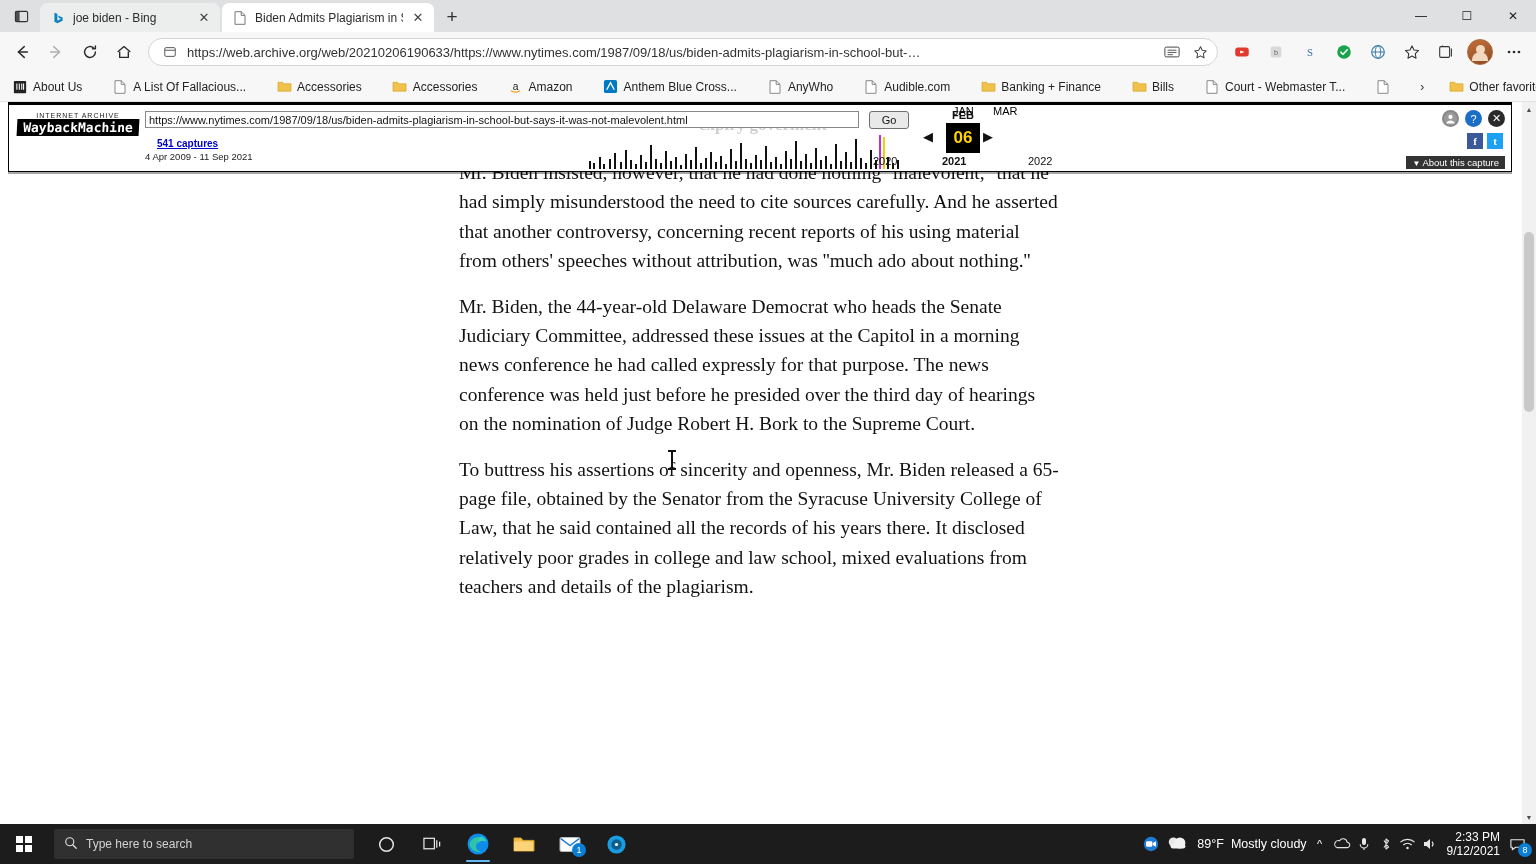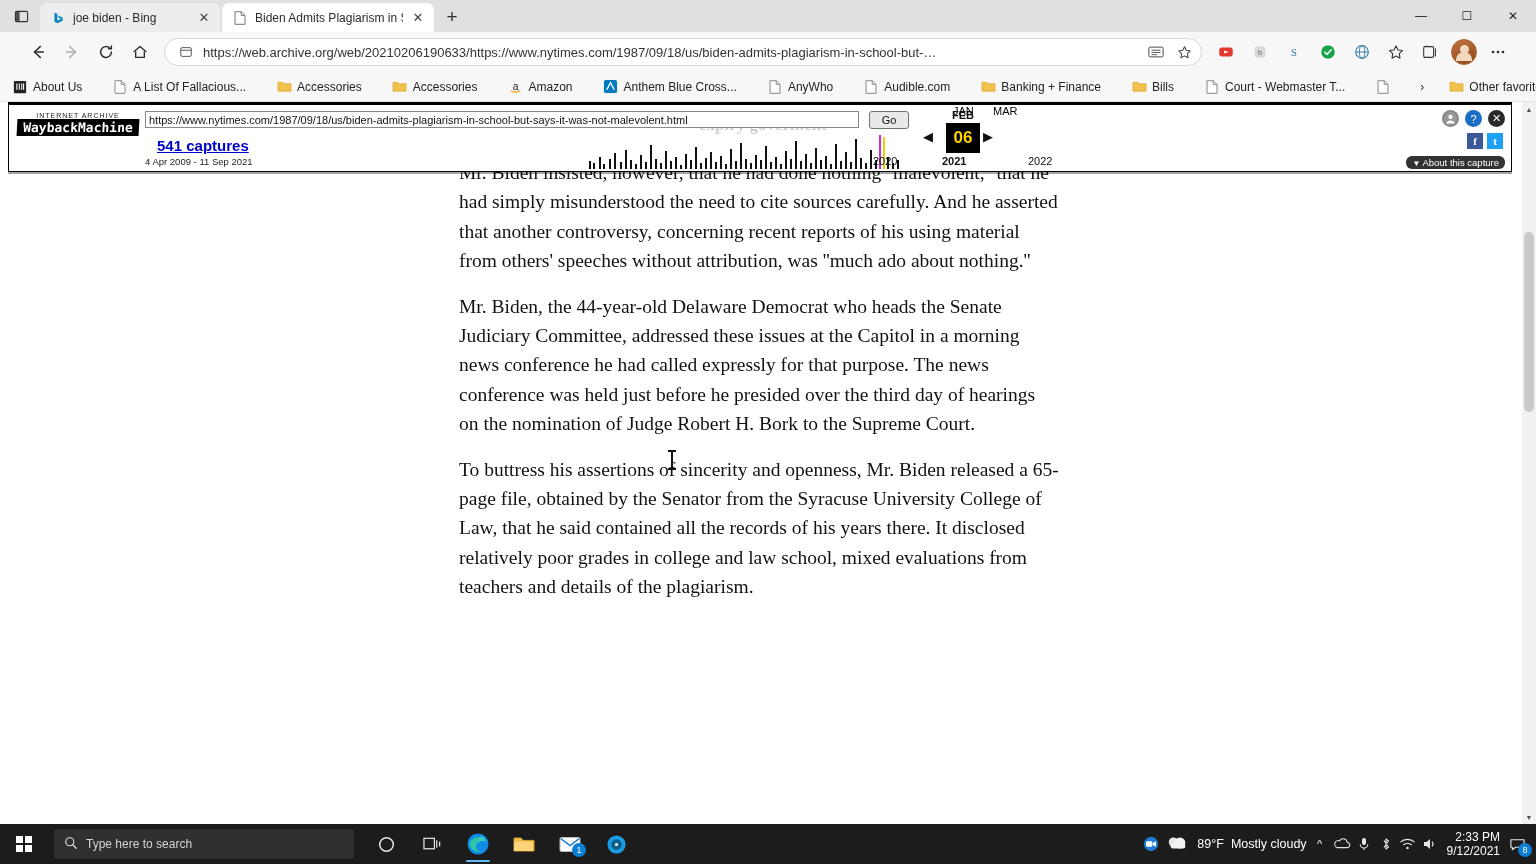"https://web.archive.org/web/202102061906" .toolbar { padding: 0 22px -> 0 6px }
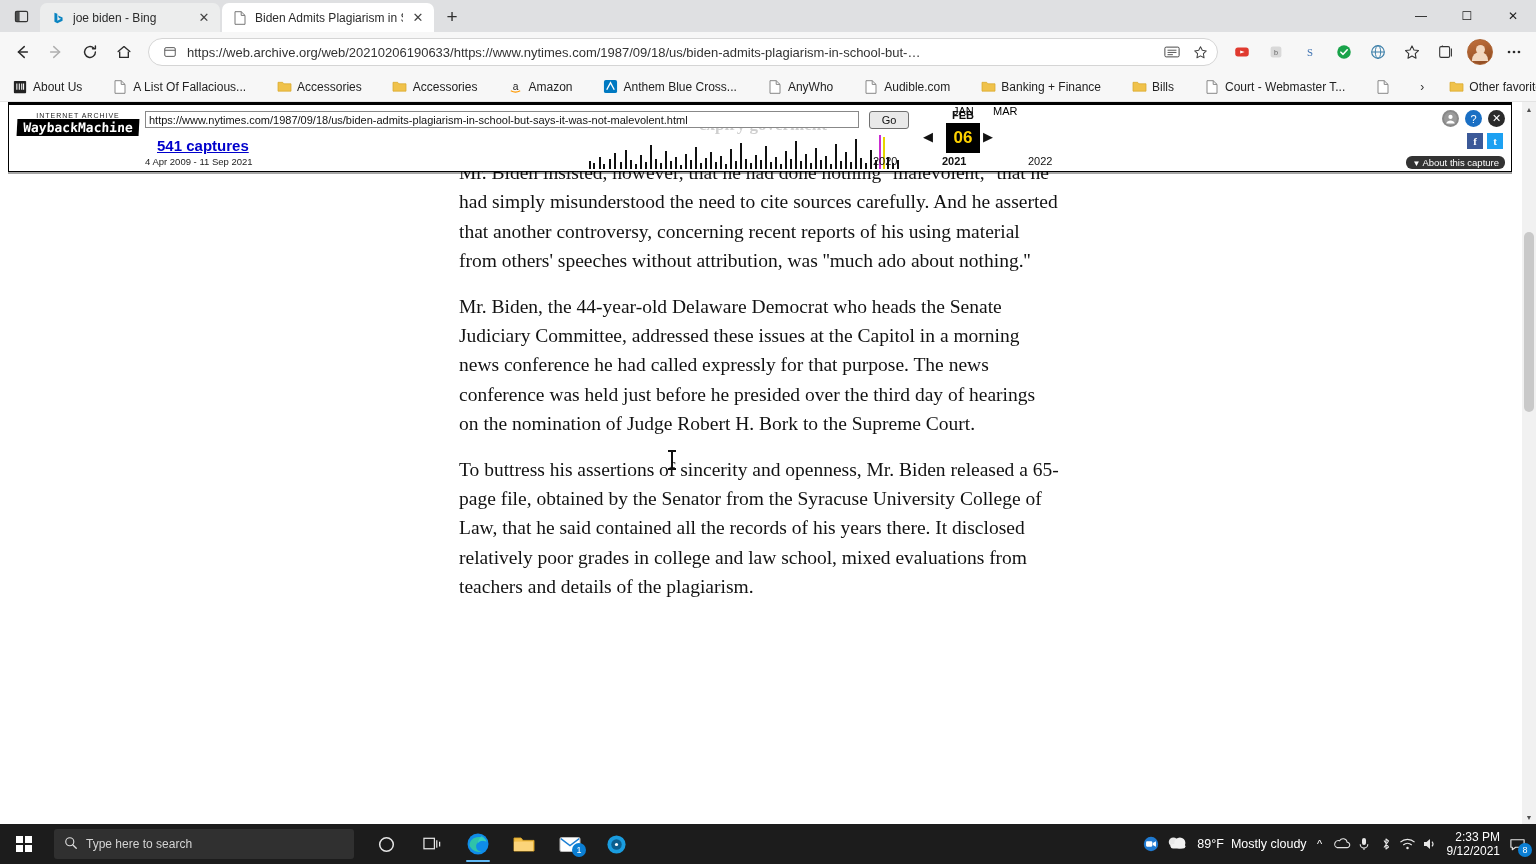"541 captures" .wb-caps a { font-size: 15px -> 10px }
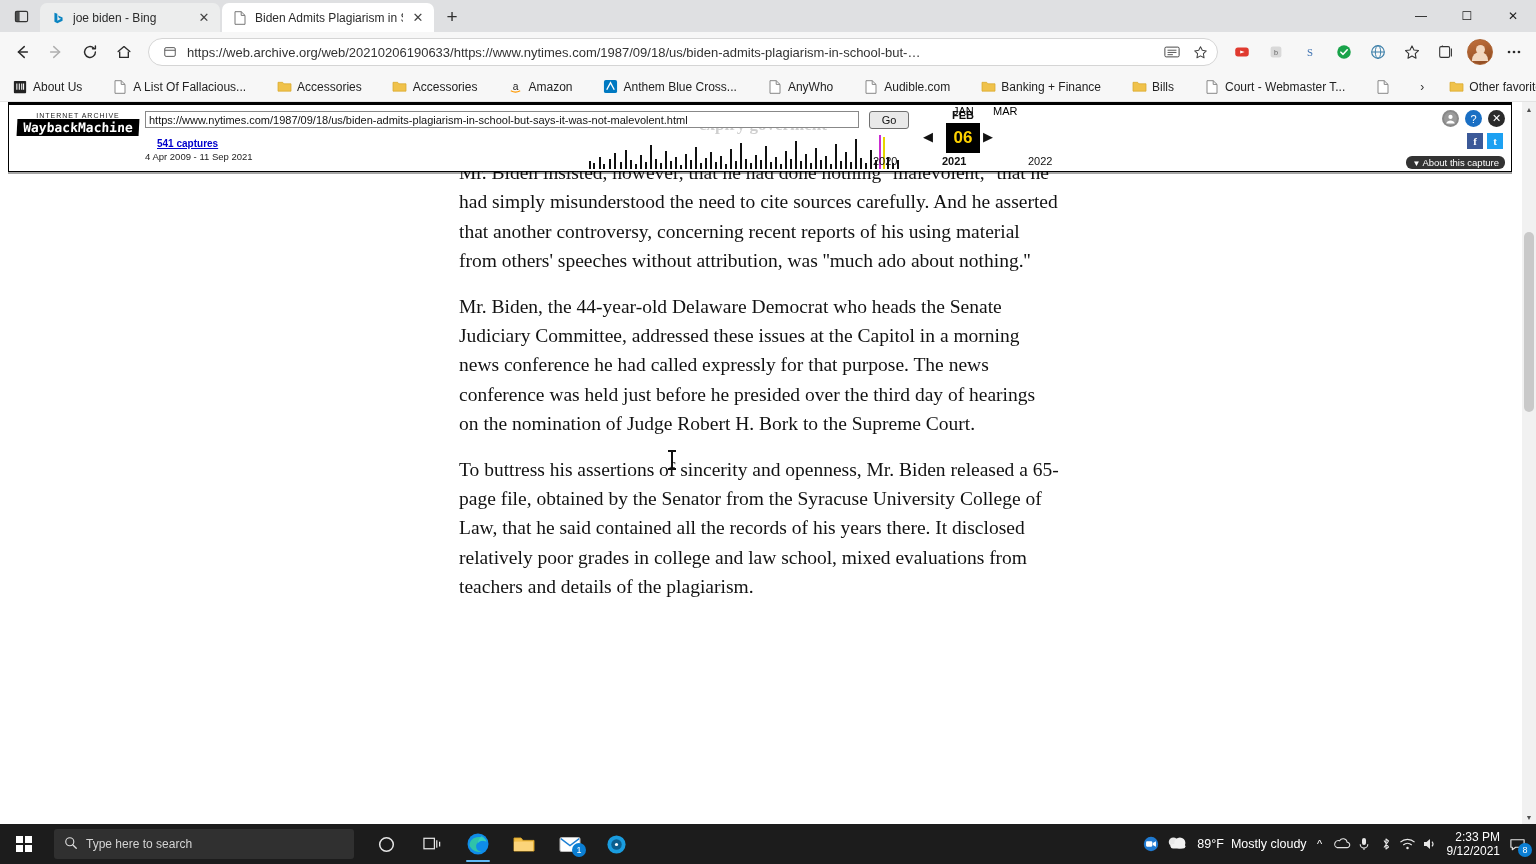"▼ About this capture" .wb-about { border-radius: 6px -> 0 }
